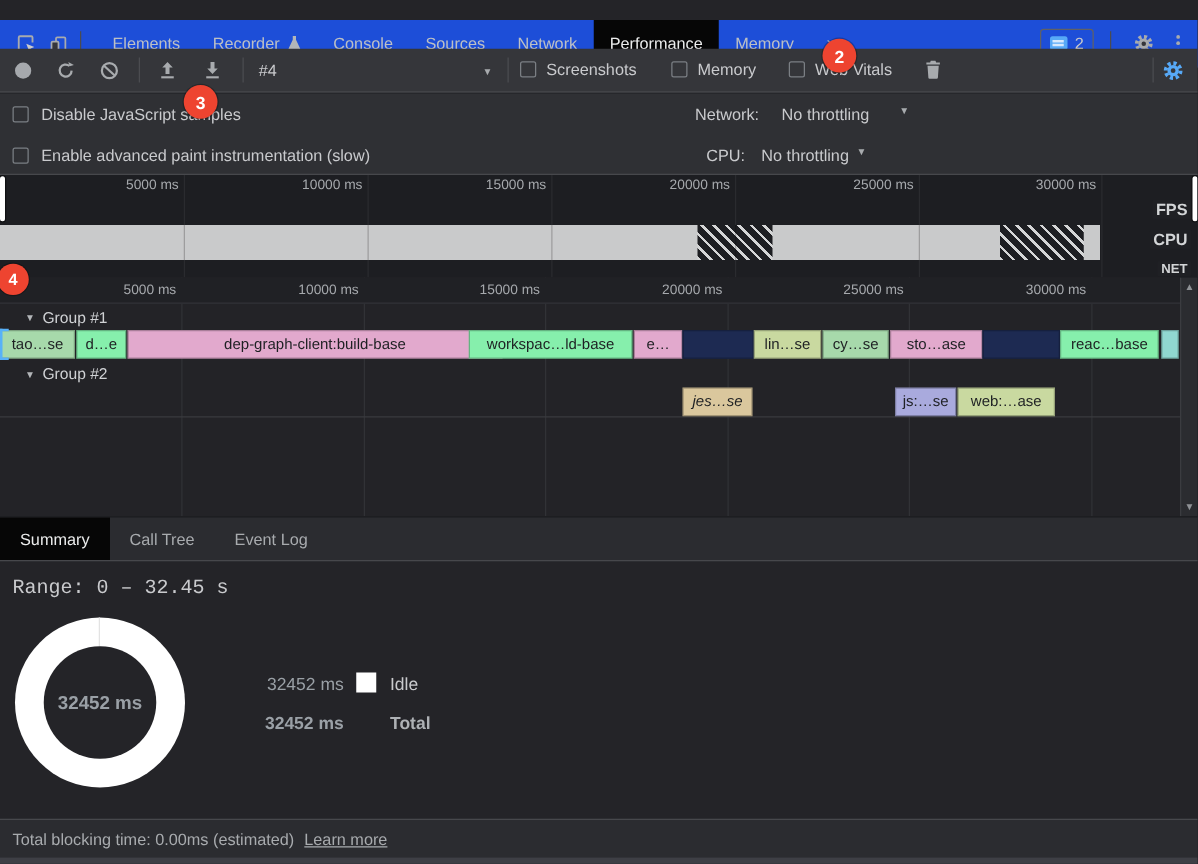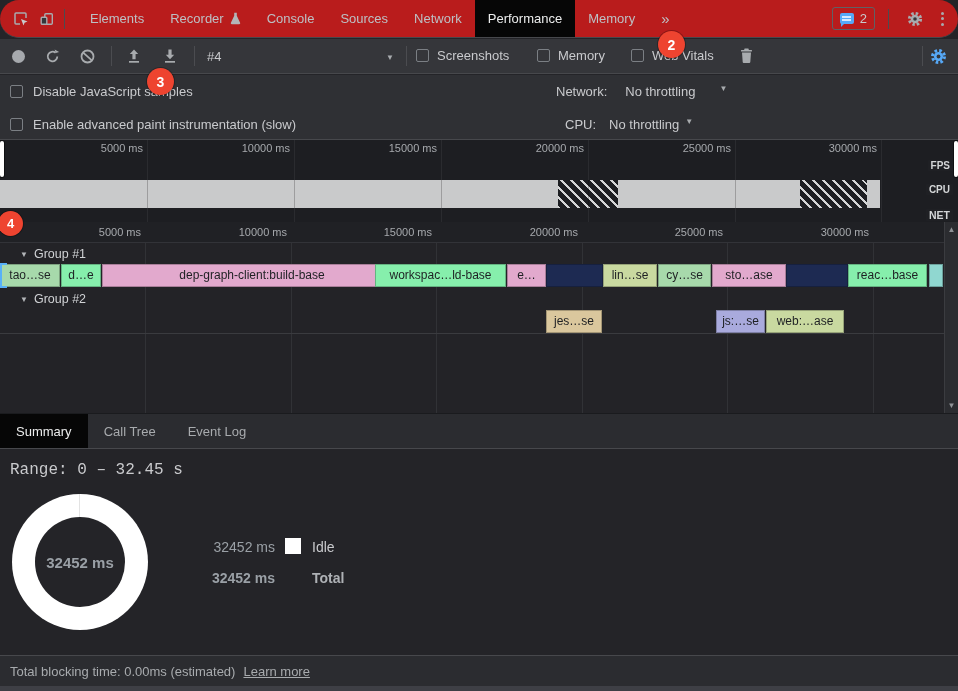"Elements" .tabbar { background: #b91c1c -> #1d4ed8; border-radius: 19px -> none; top: 0 -> 16px }
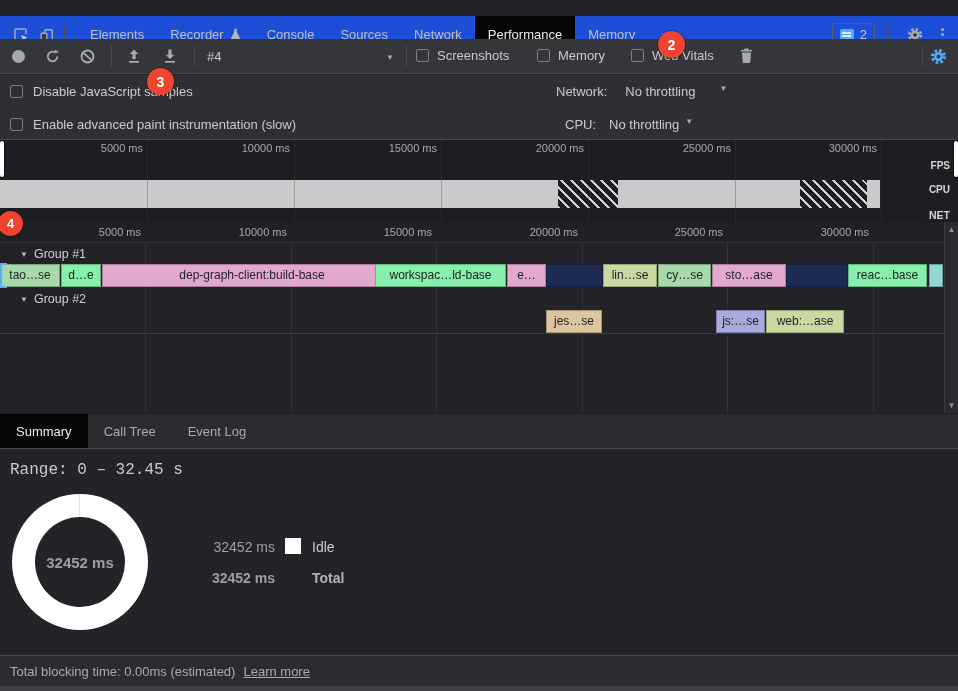"FPS" .lane-label { font-size: 10px -> 13px }
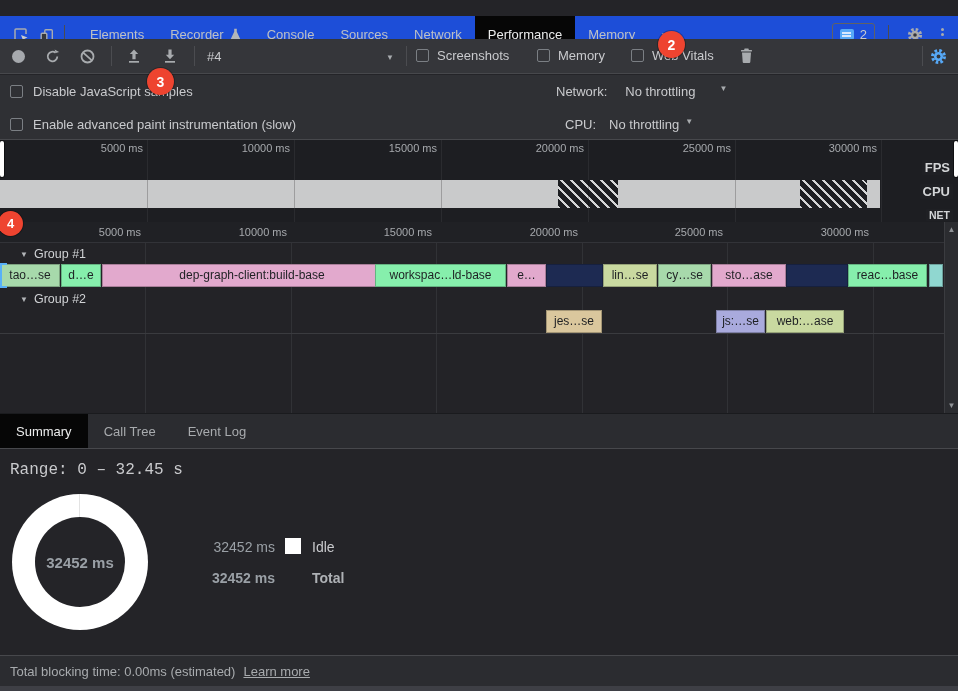"jes…se" .c-tan { font-style: none -> italic }
